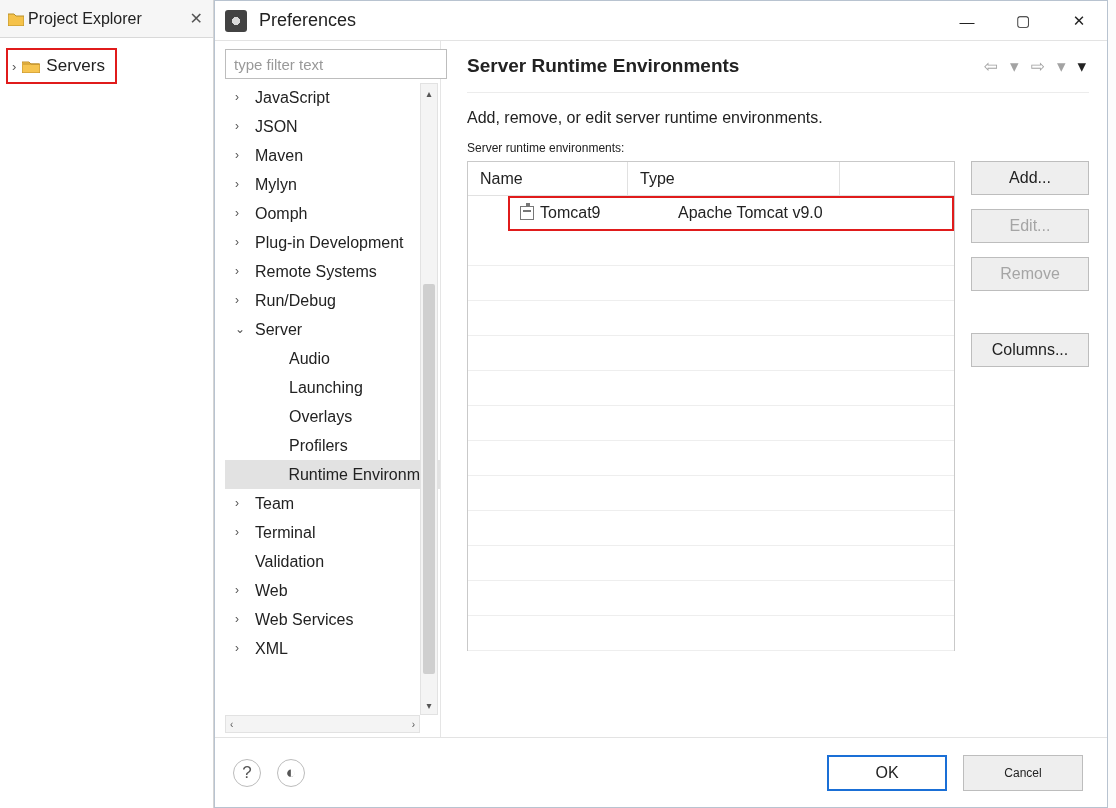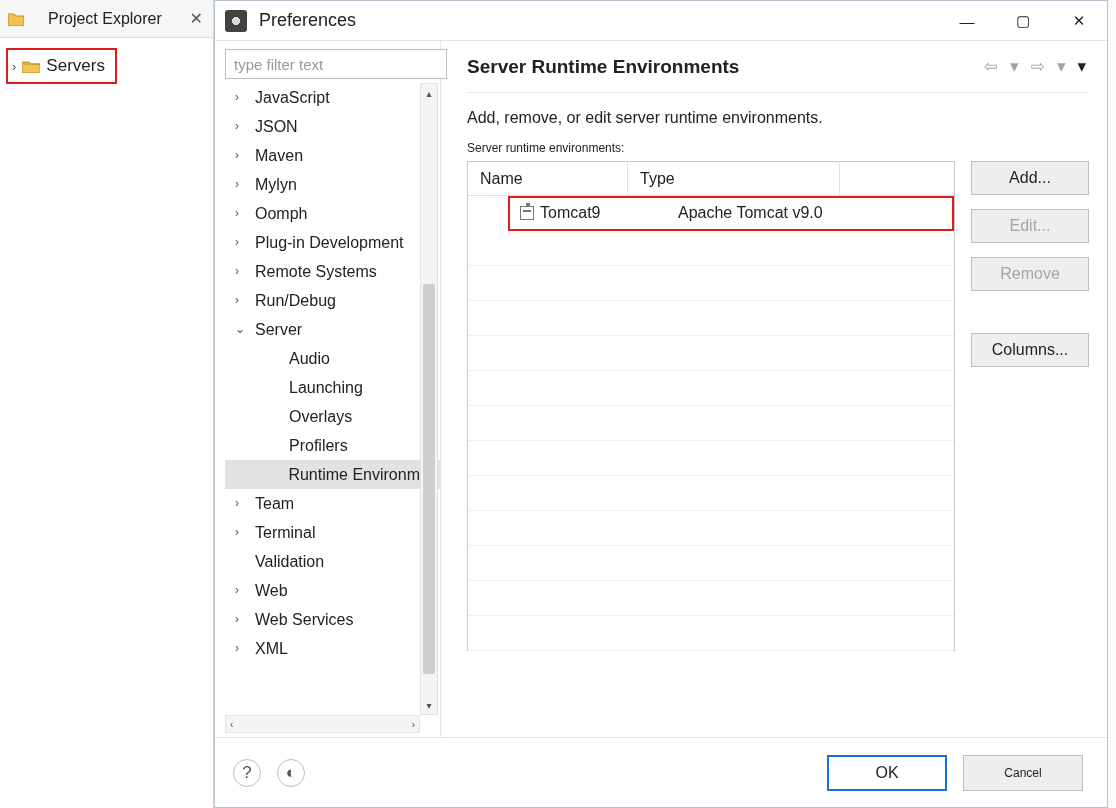"Project Explorer" .explorer-header { gap: 24px -> 4px }
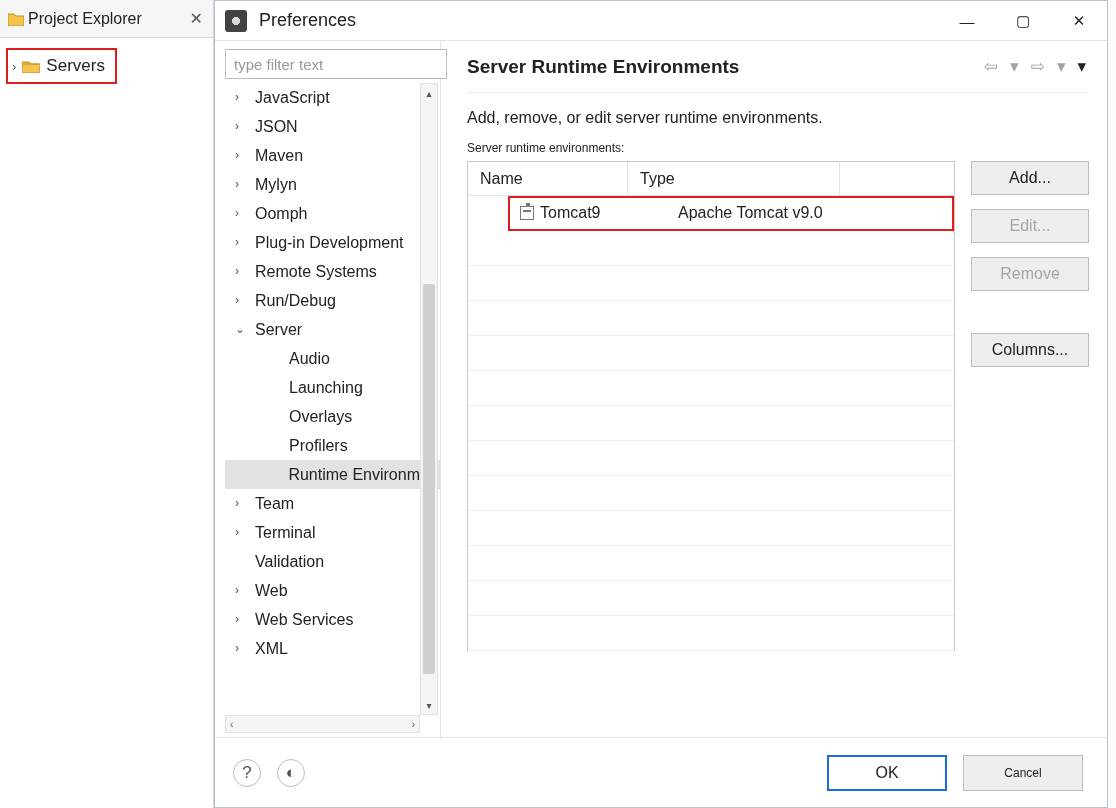"Server Runtime Environments" .content-header { align-items: center -> flex-start }
